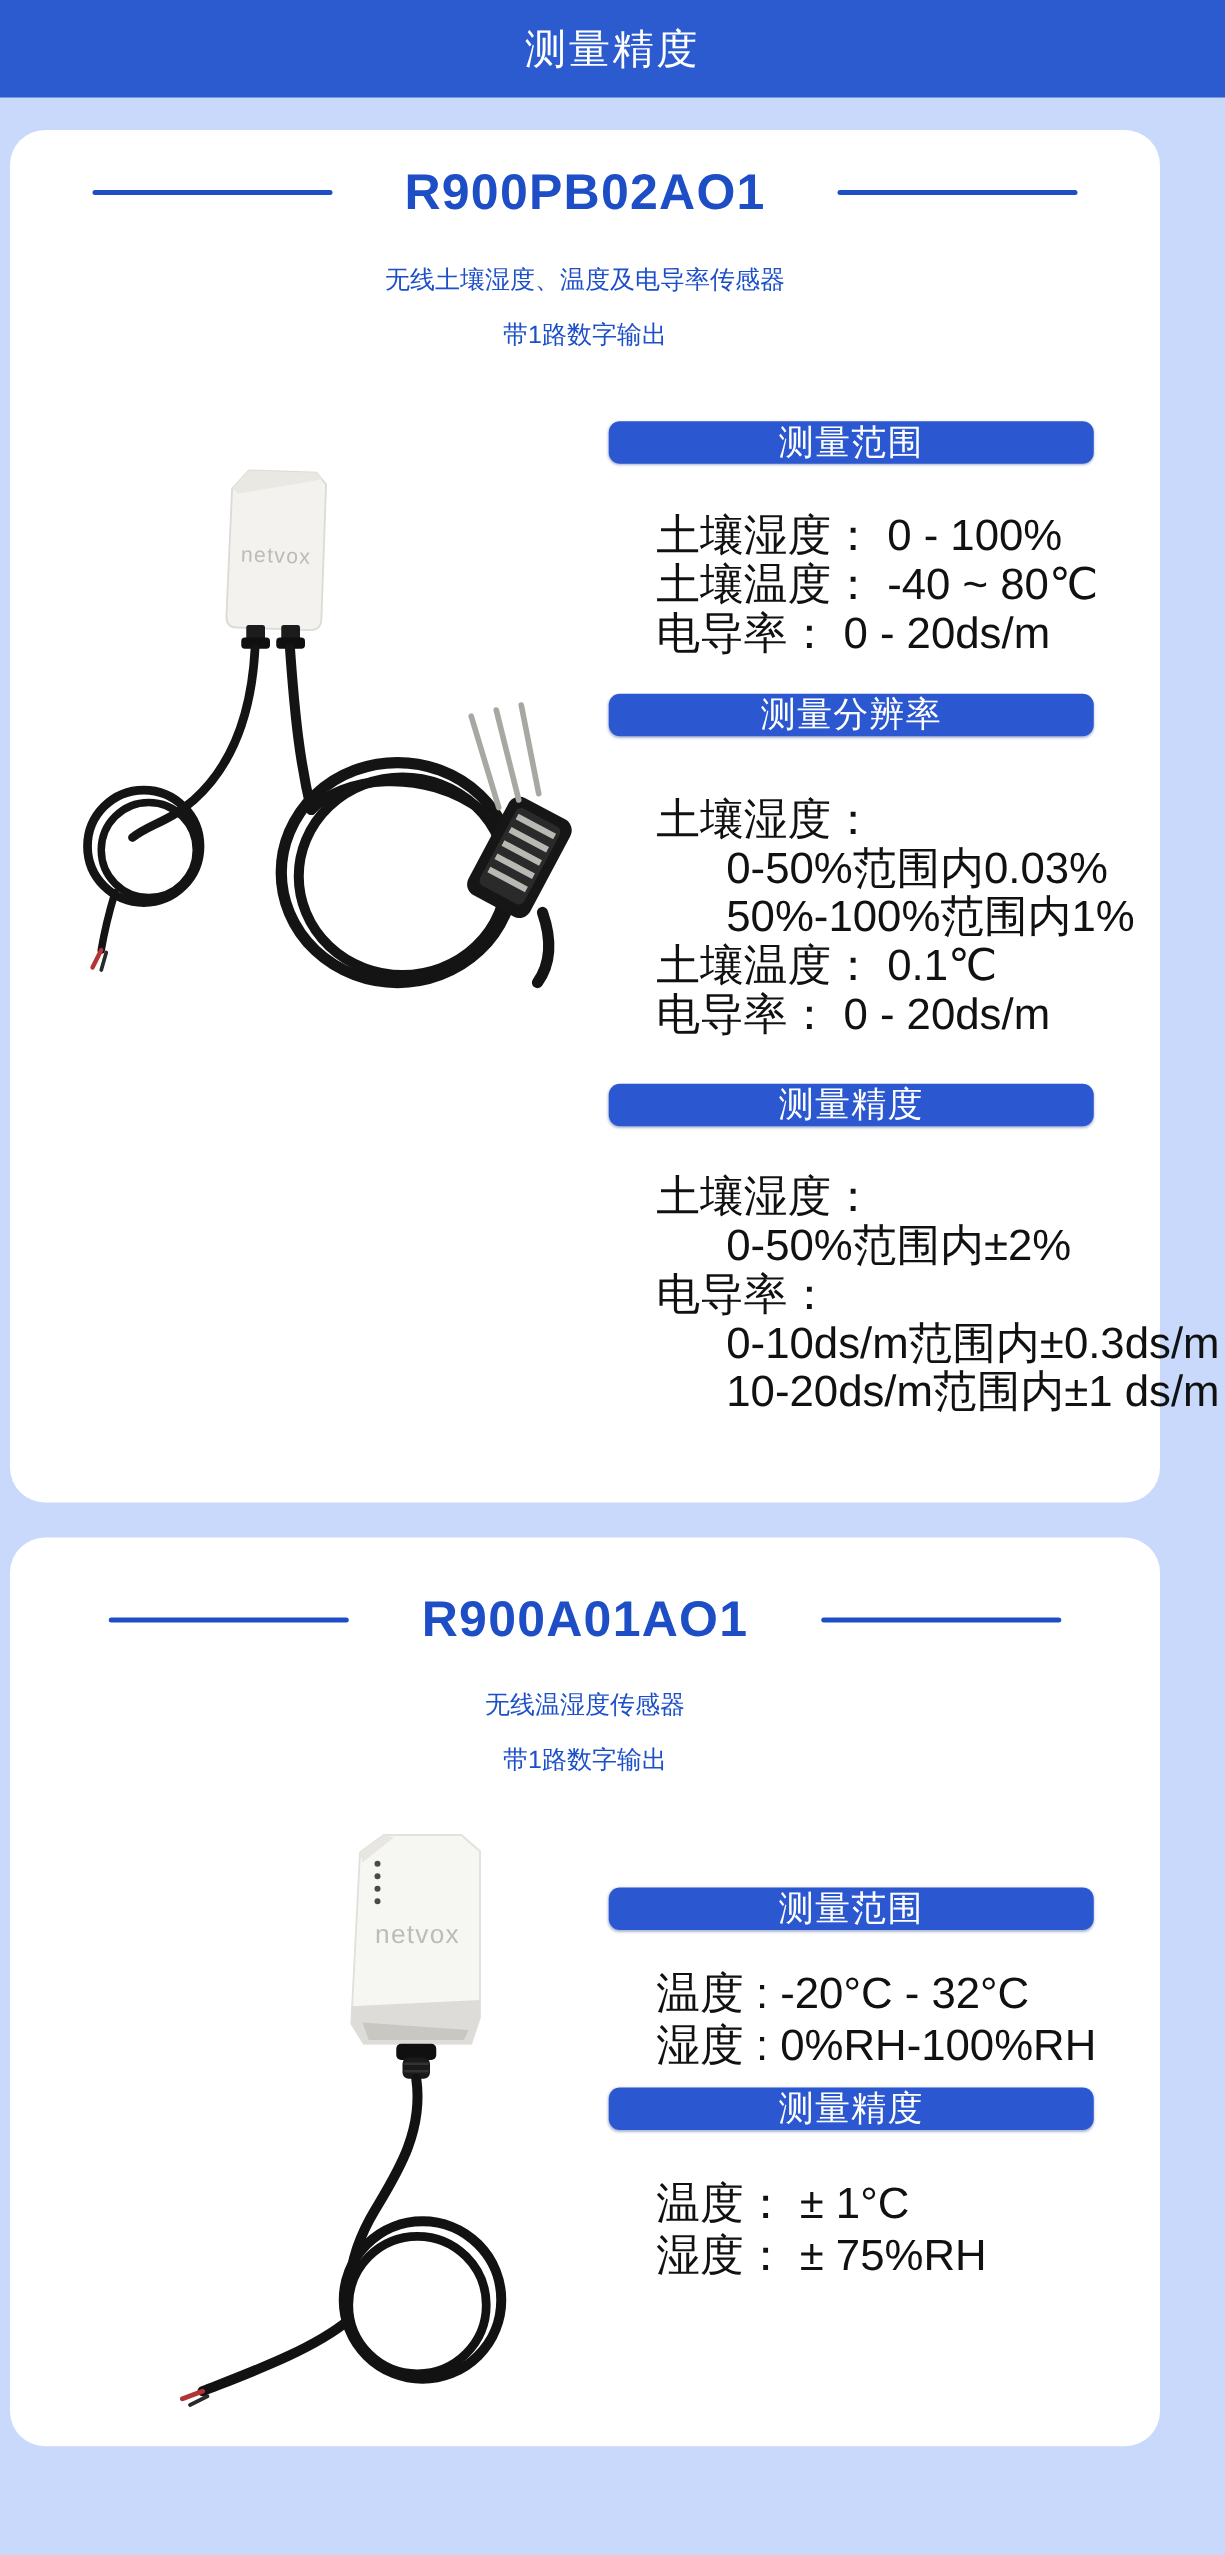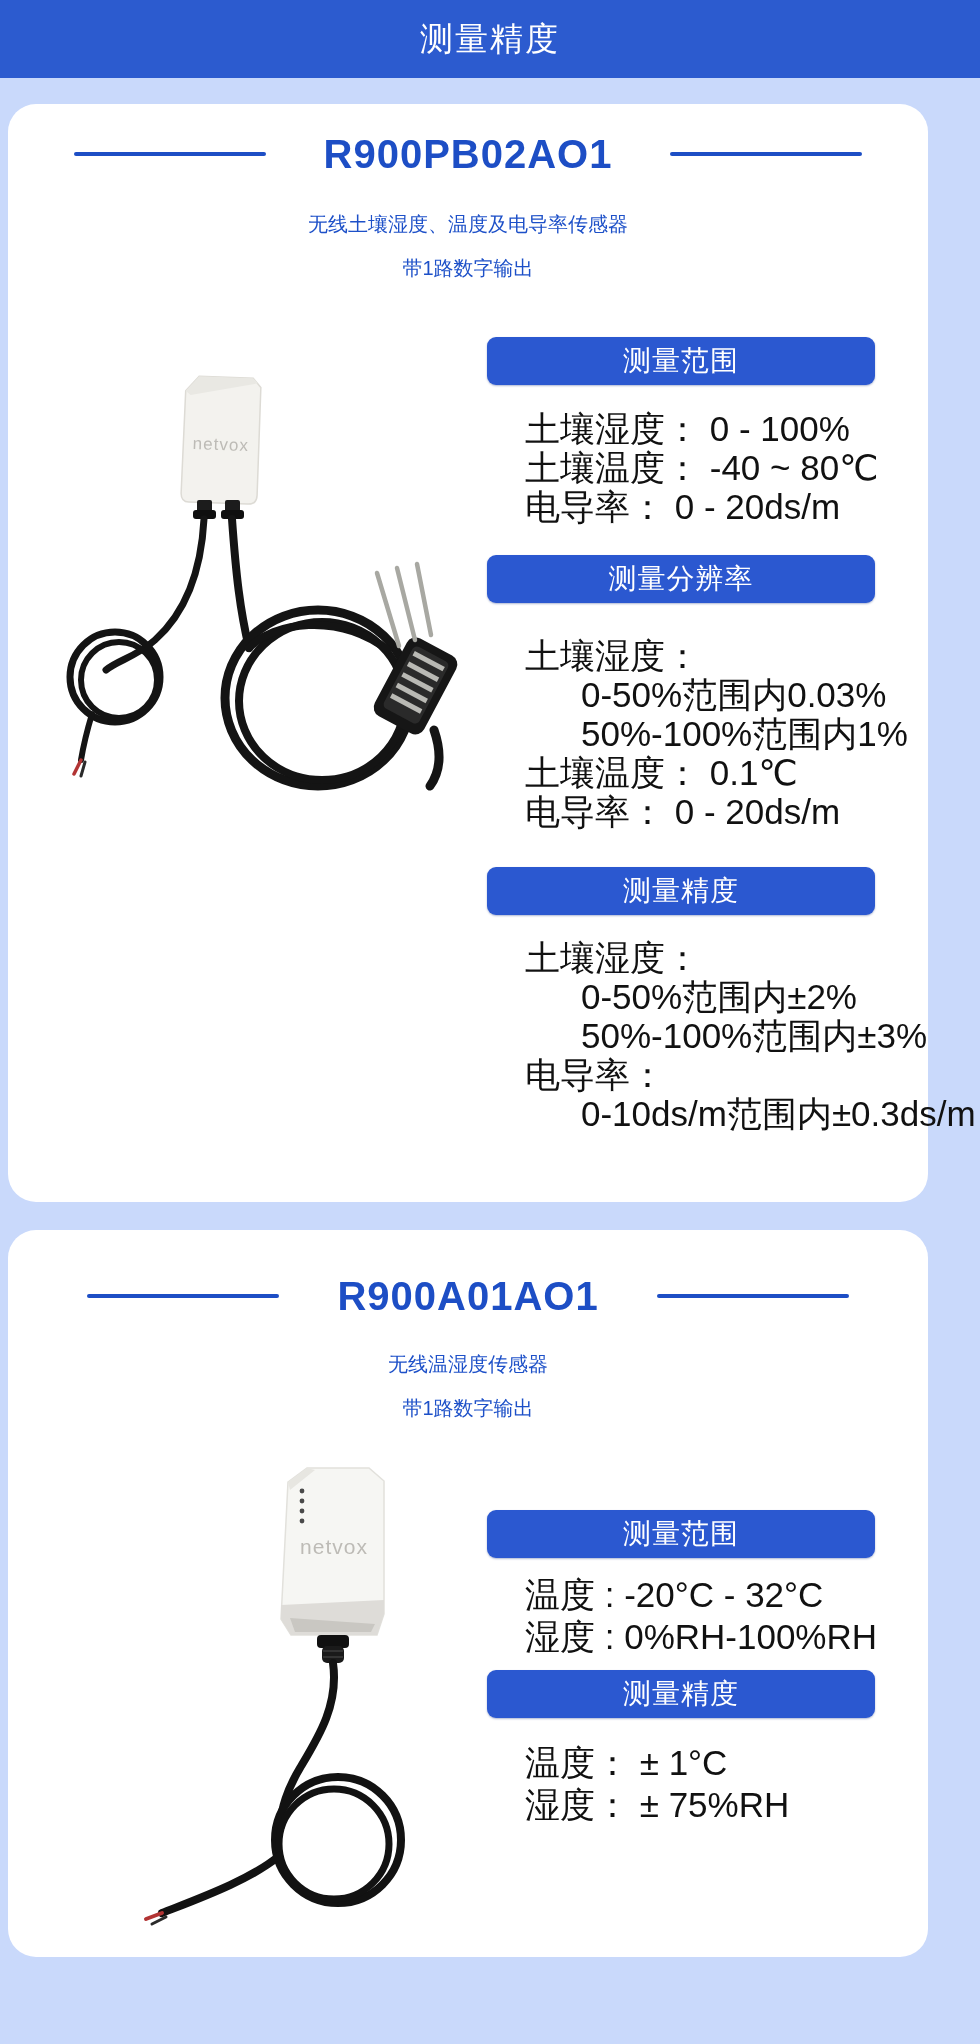"测量范围" .banner { height: 48px -> 34px }
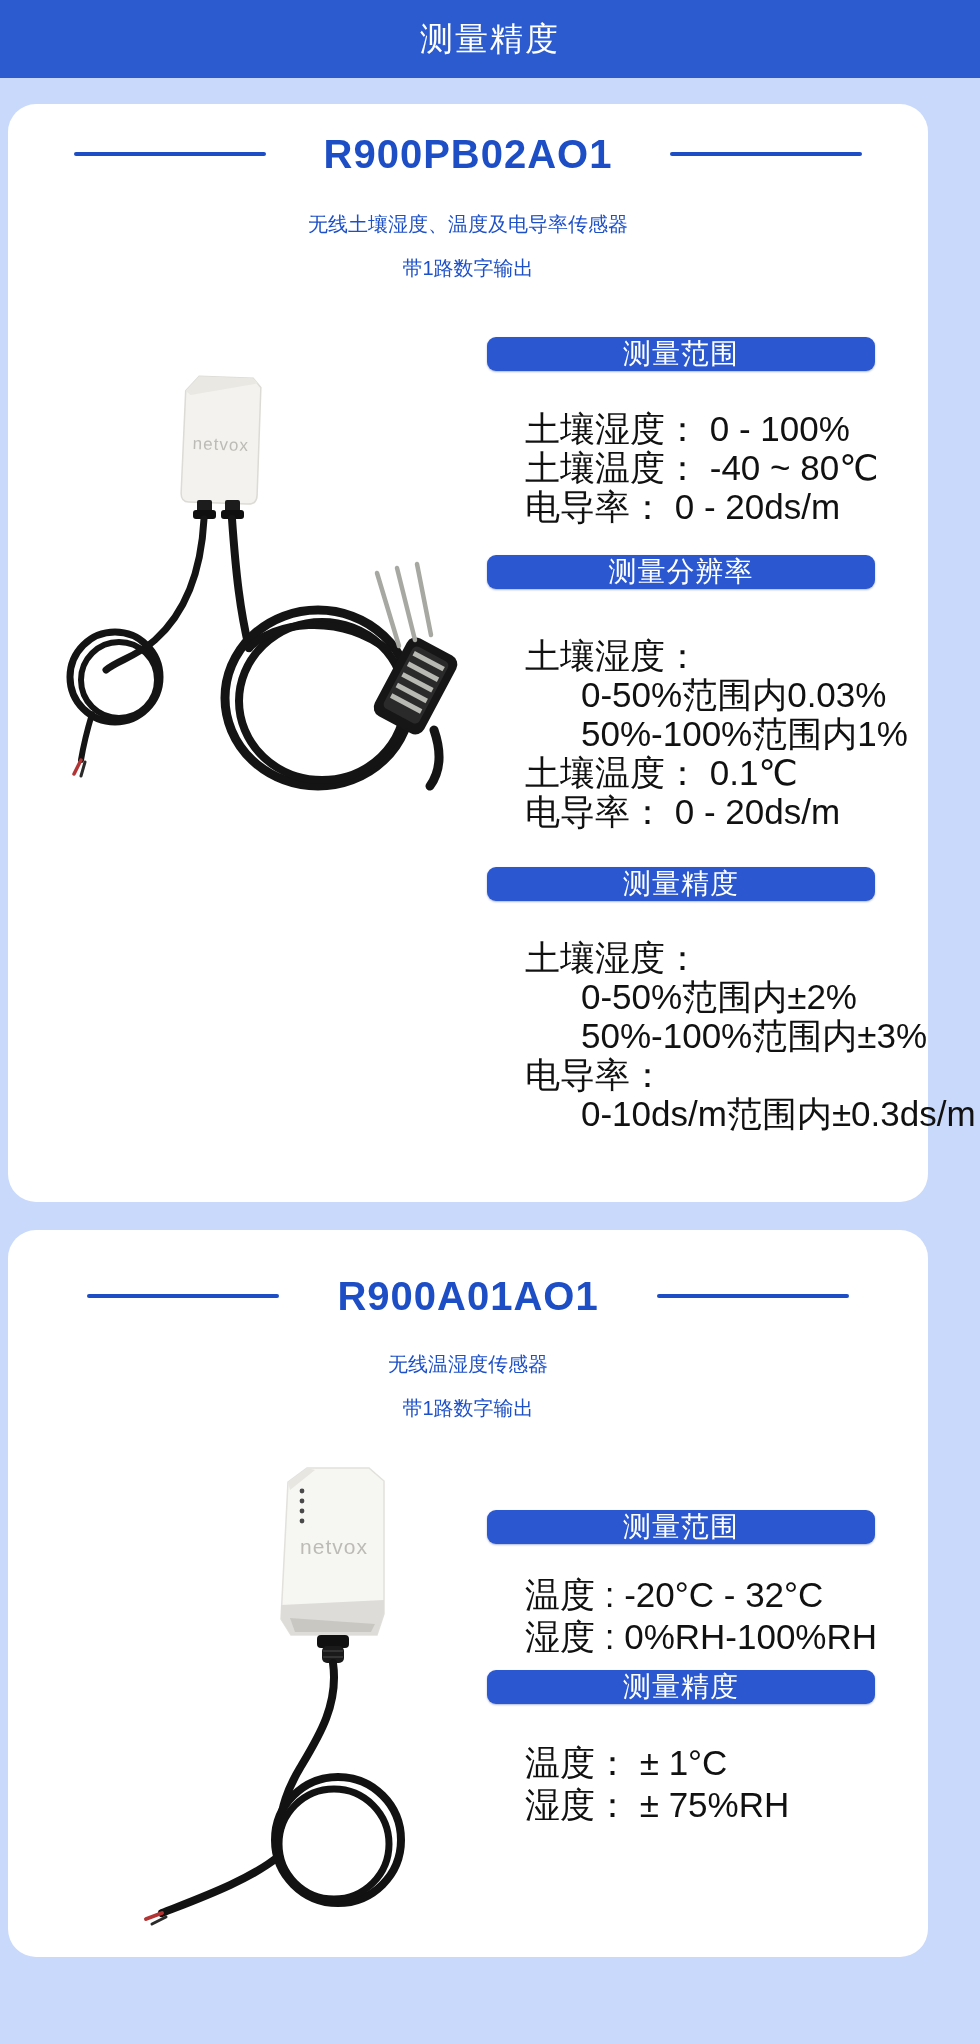"50%-100%范围内±3%" div.spec-line { html: <div>50%-100%范围内±3%</div> -> none }
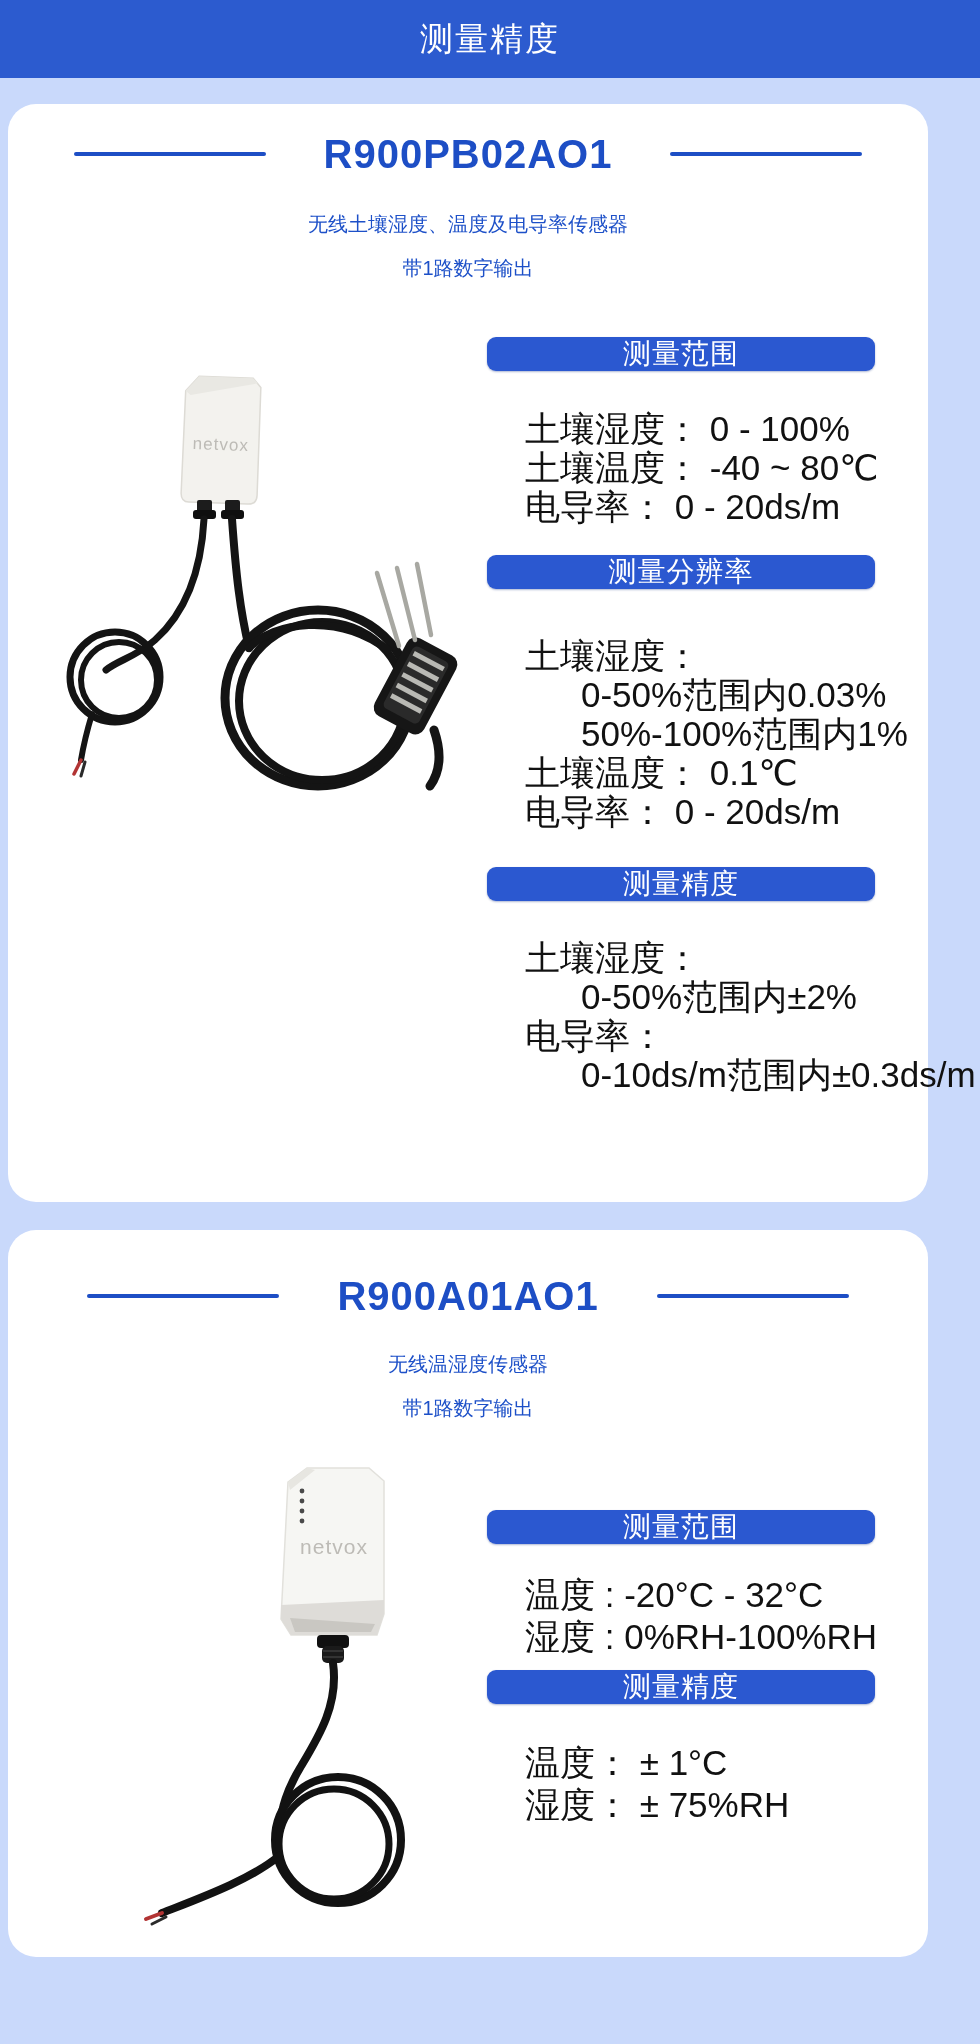"10-20ds/m范围内±1 ds/m" div.spec-line { html: none -> <div>10-20ds/m范围内±1 ds/m</div> }
